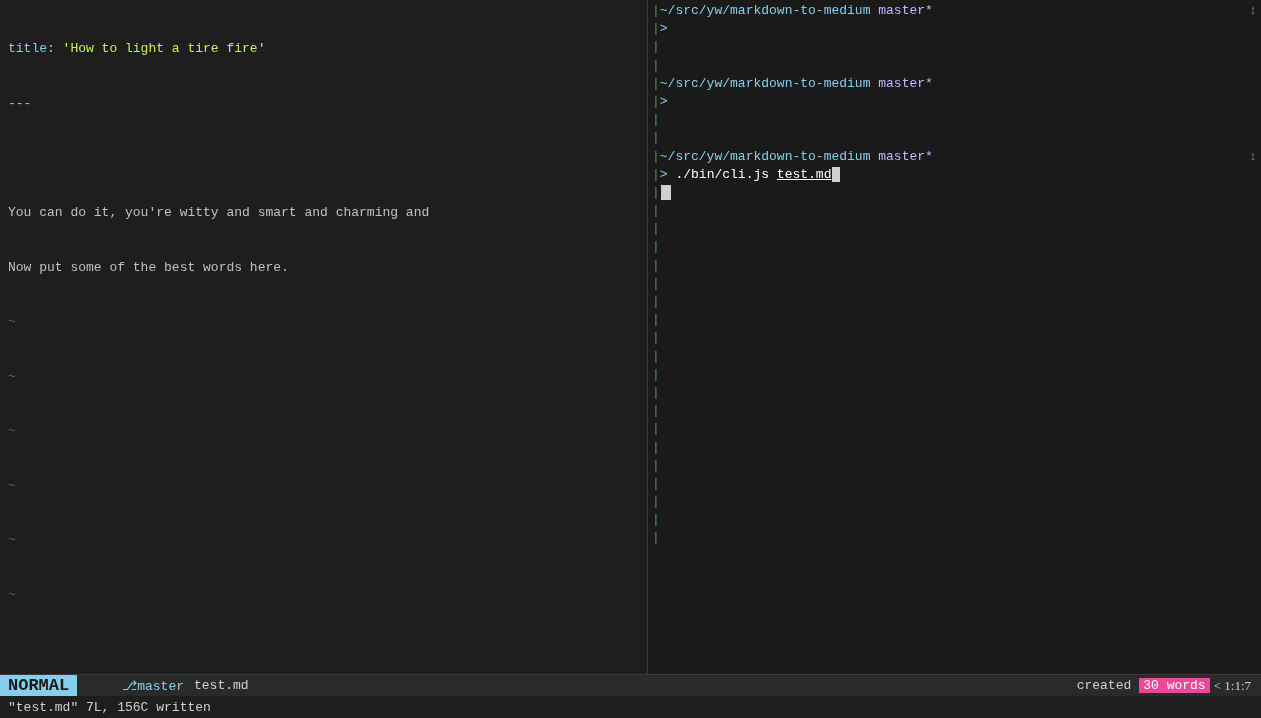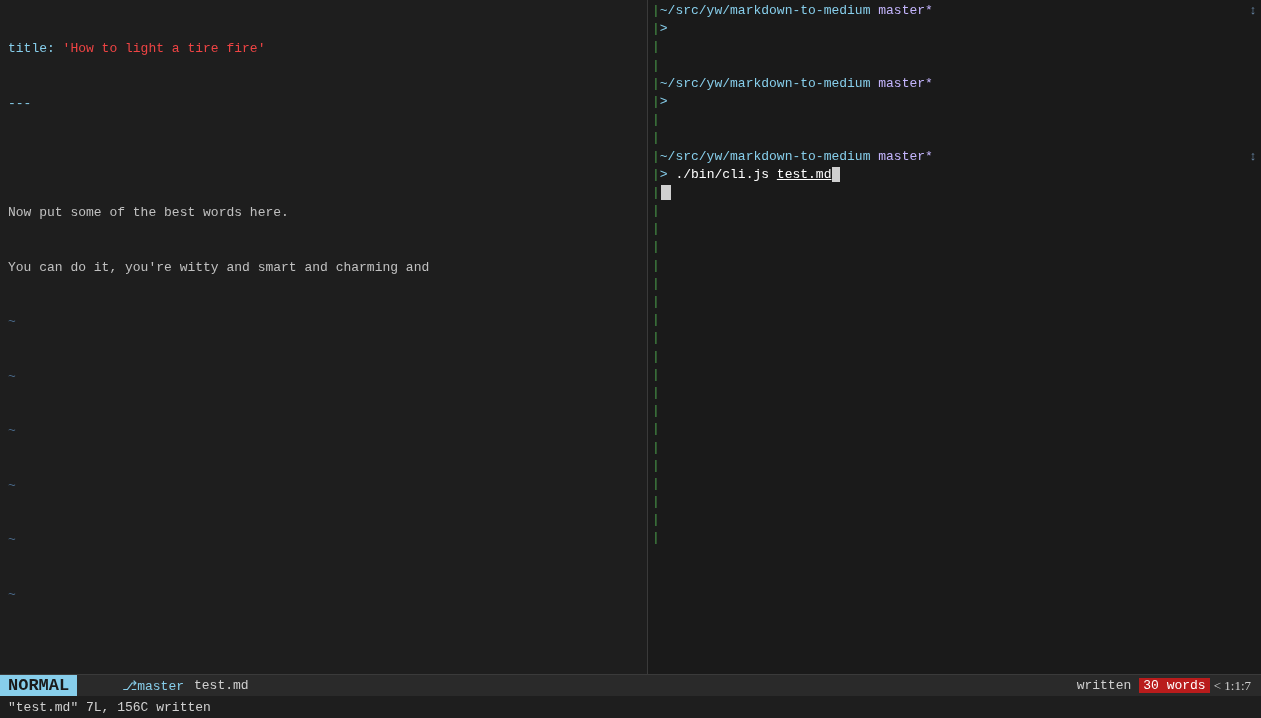"'How to light a tire" .yaml-string { color: #ef4444 -> #bef264 }
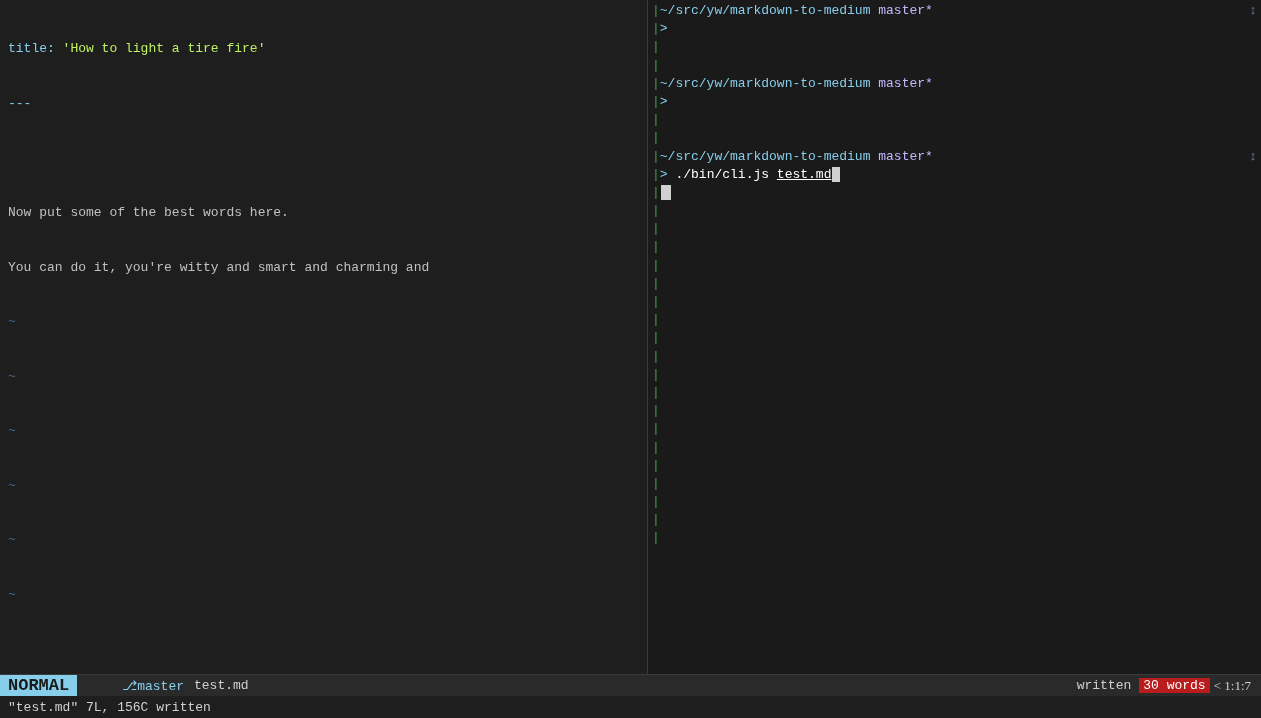"Now put some of the" div.editor-line { order: before "You can do it, you're" -> after "You can do it, you're" }
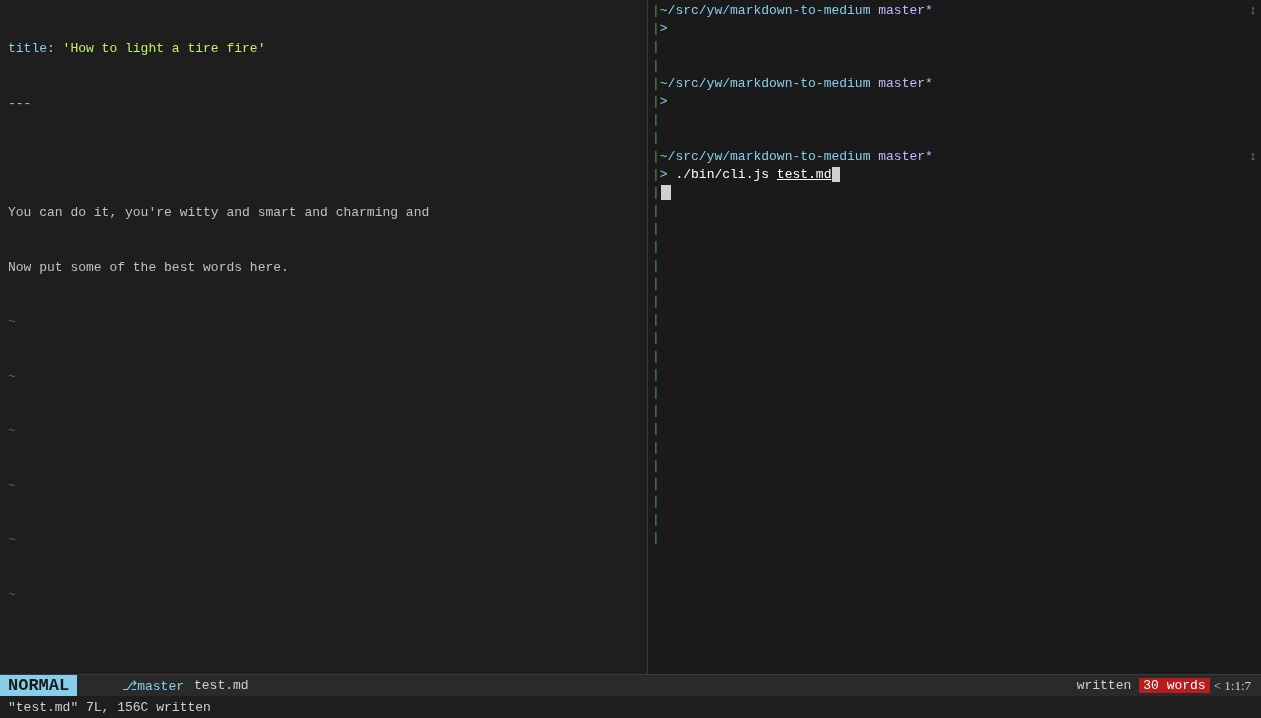"written" span.status-filetype { text: written -> created }
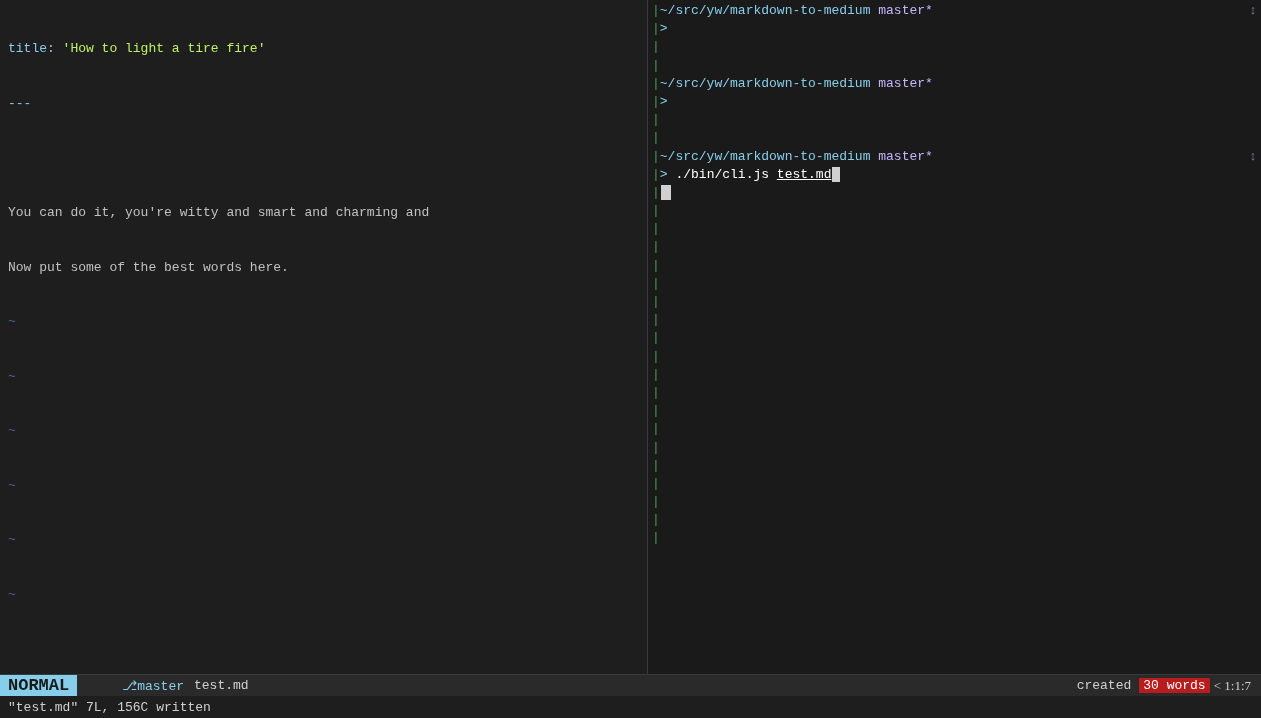"30 words" .status-words-highlight { background: #b91c1c -> #ec4899 }
